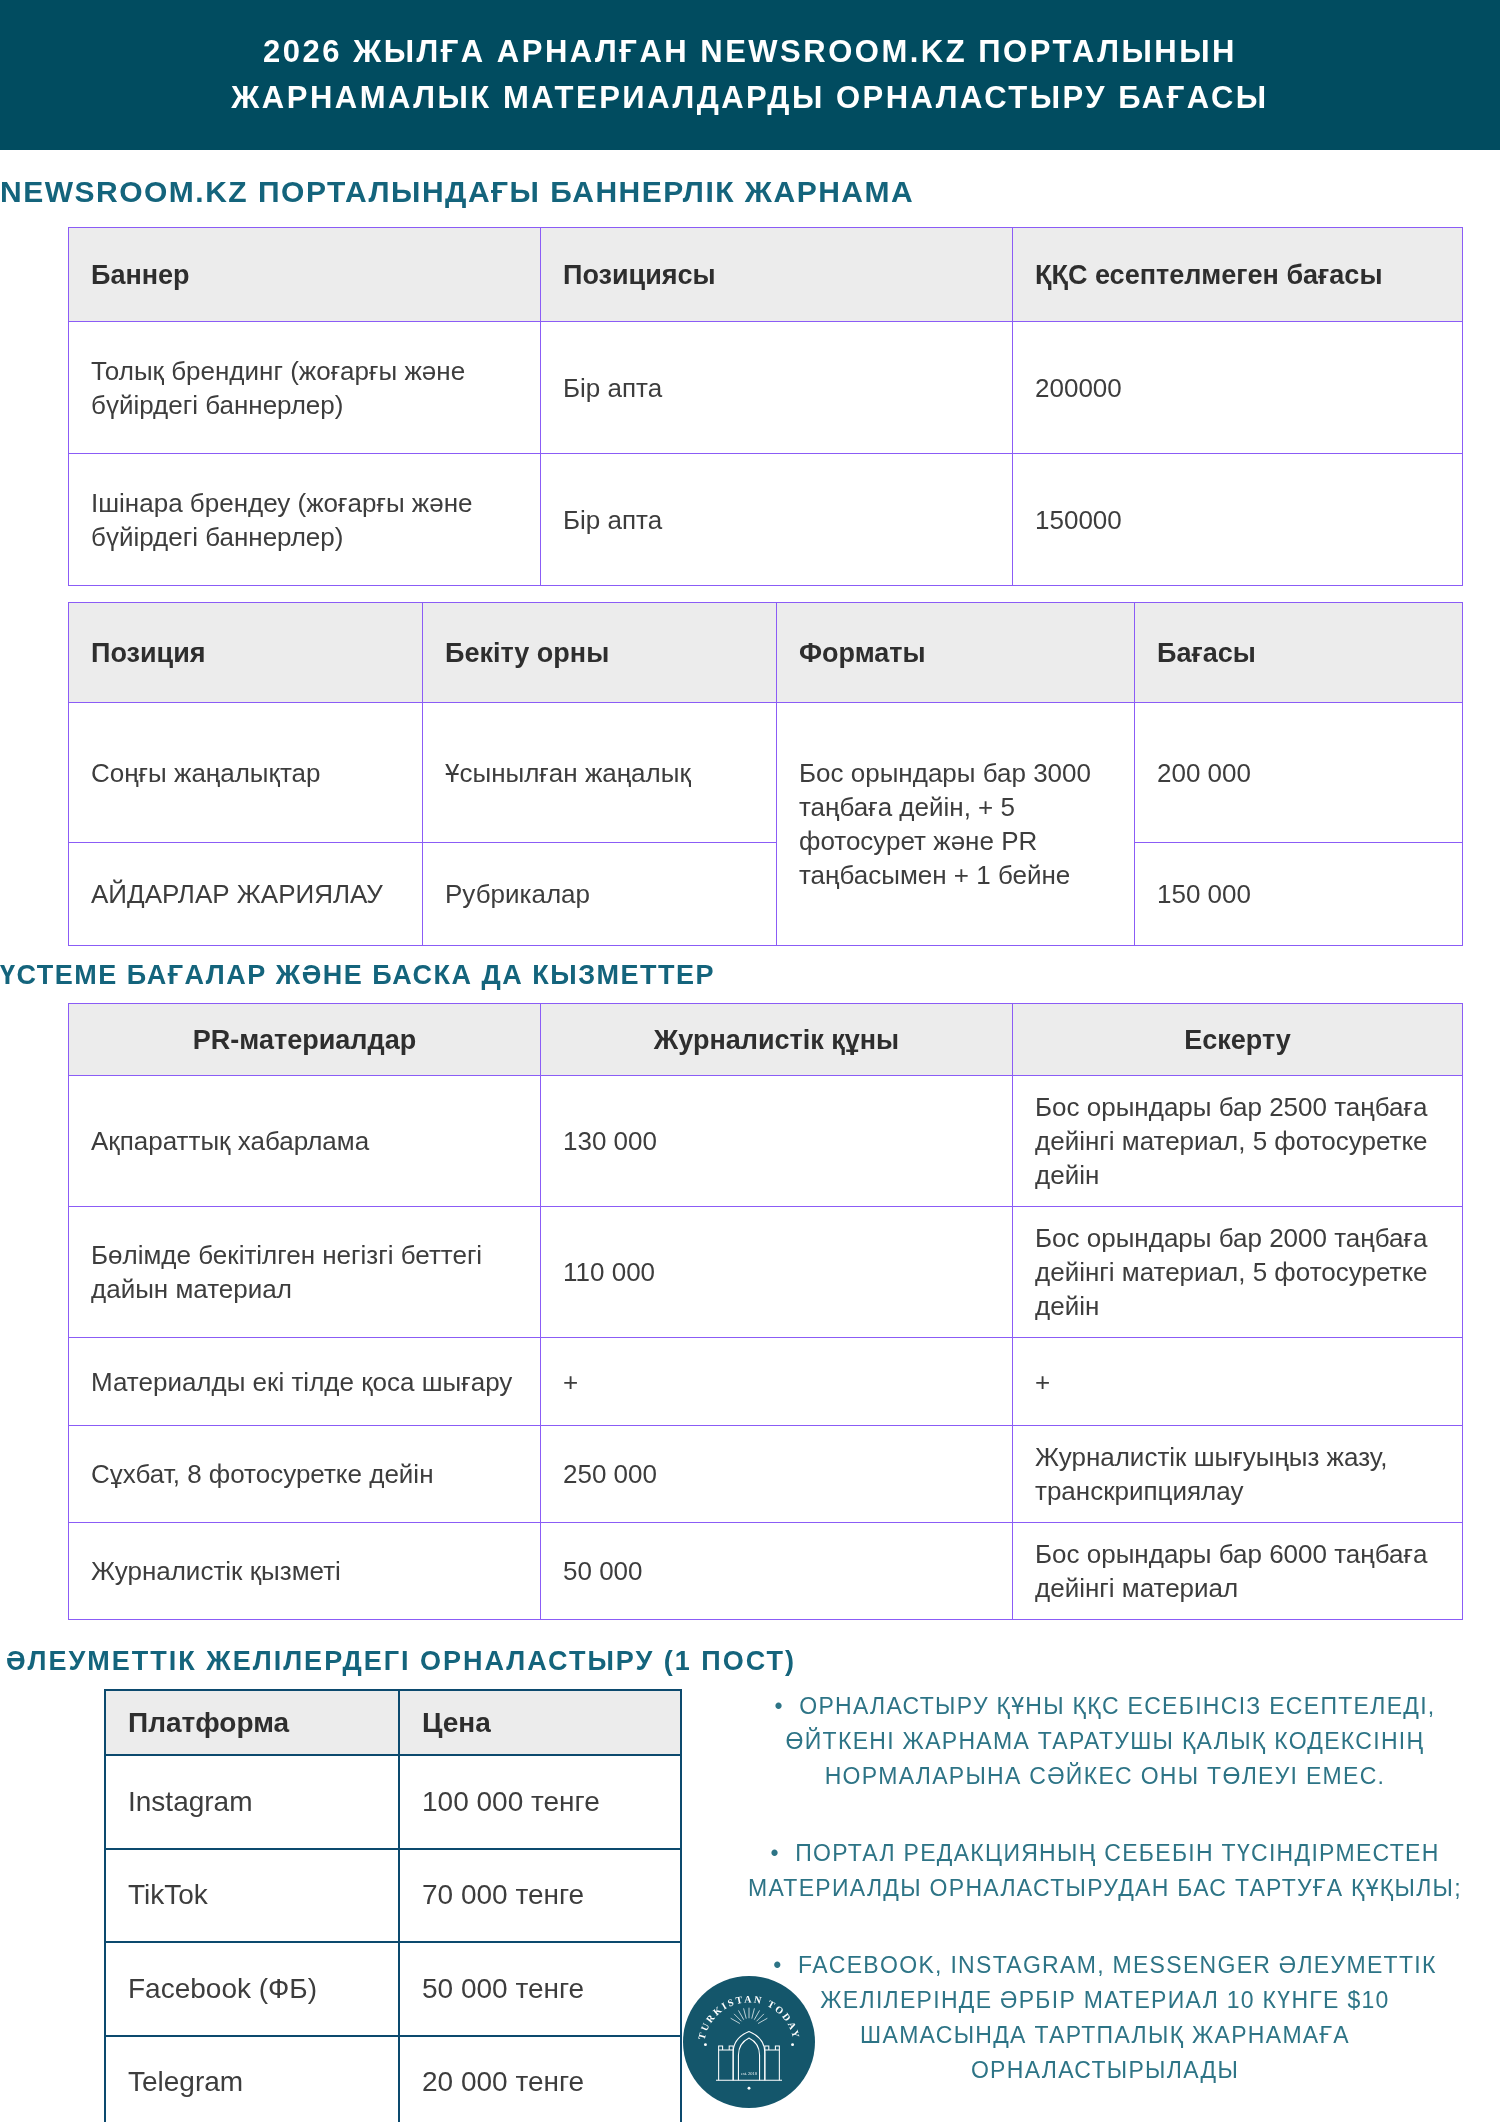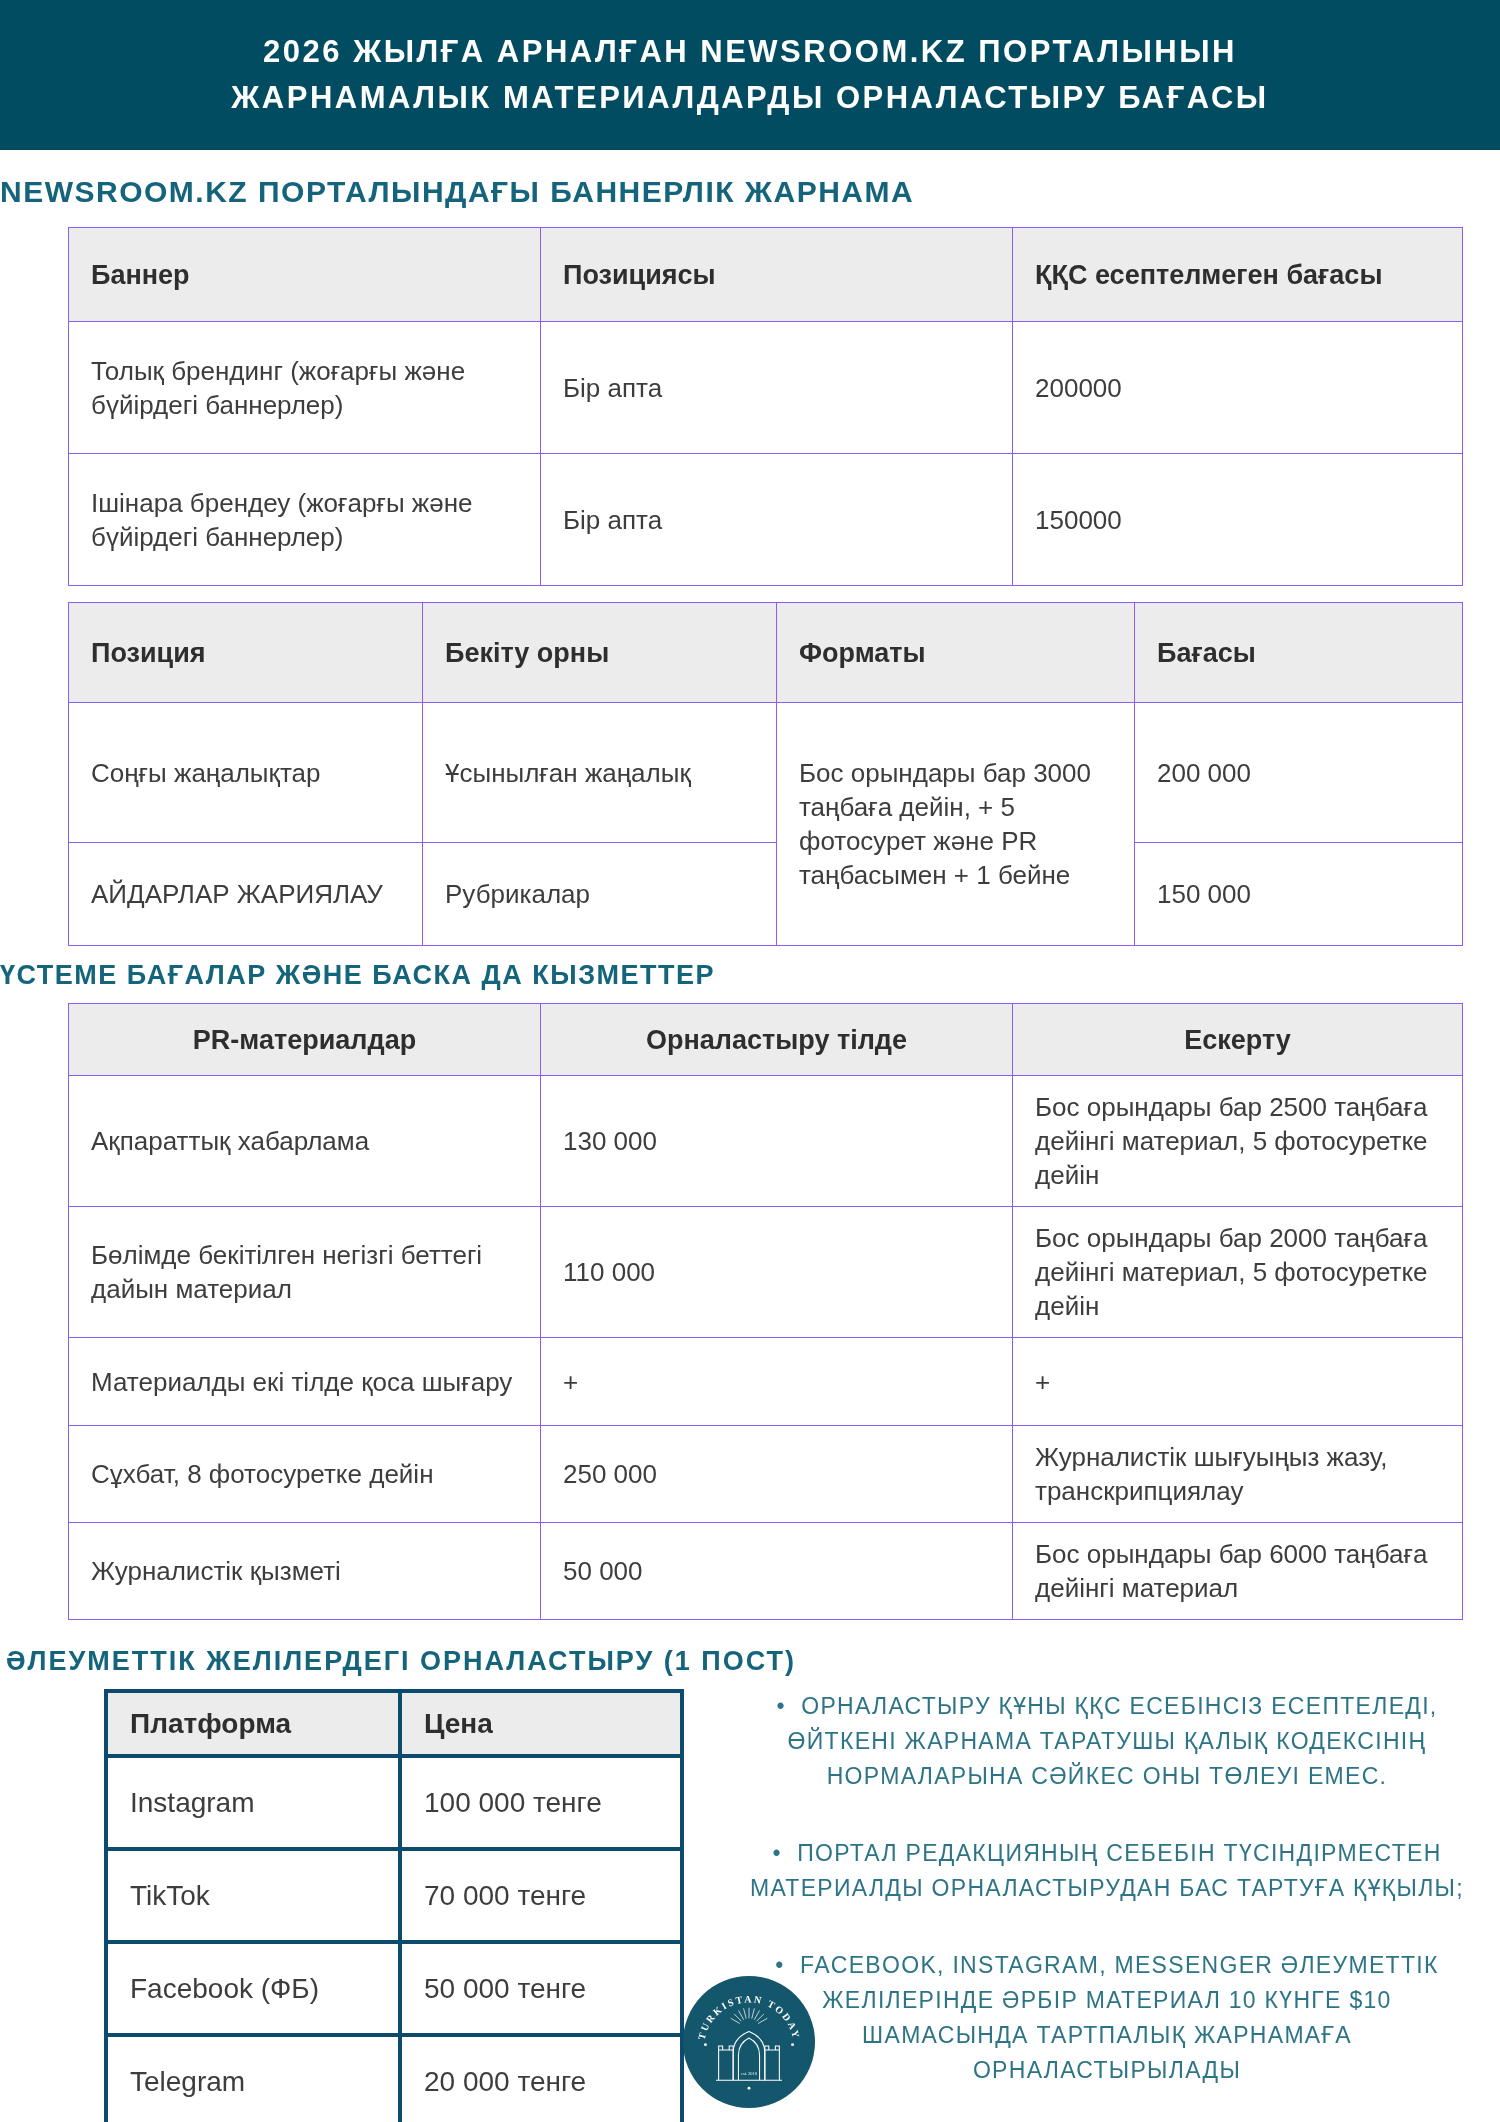"Орналастыру тілде" th { text: Орналастыру тілде -> Журналистік құны }
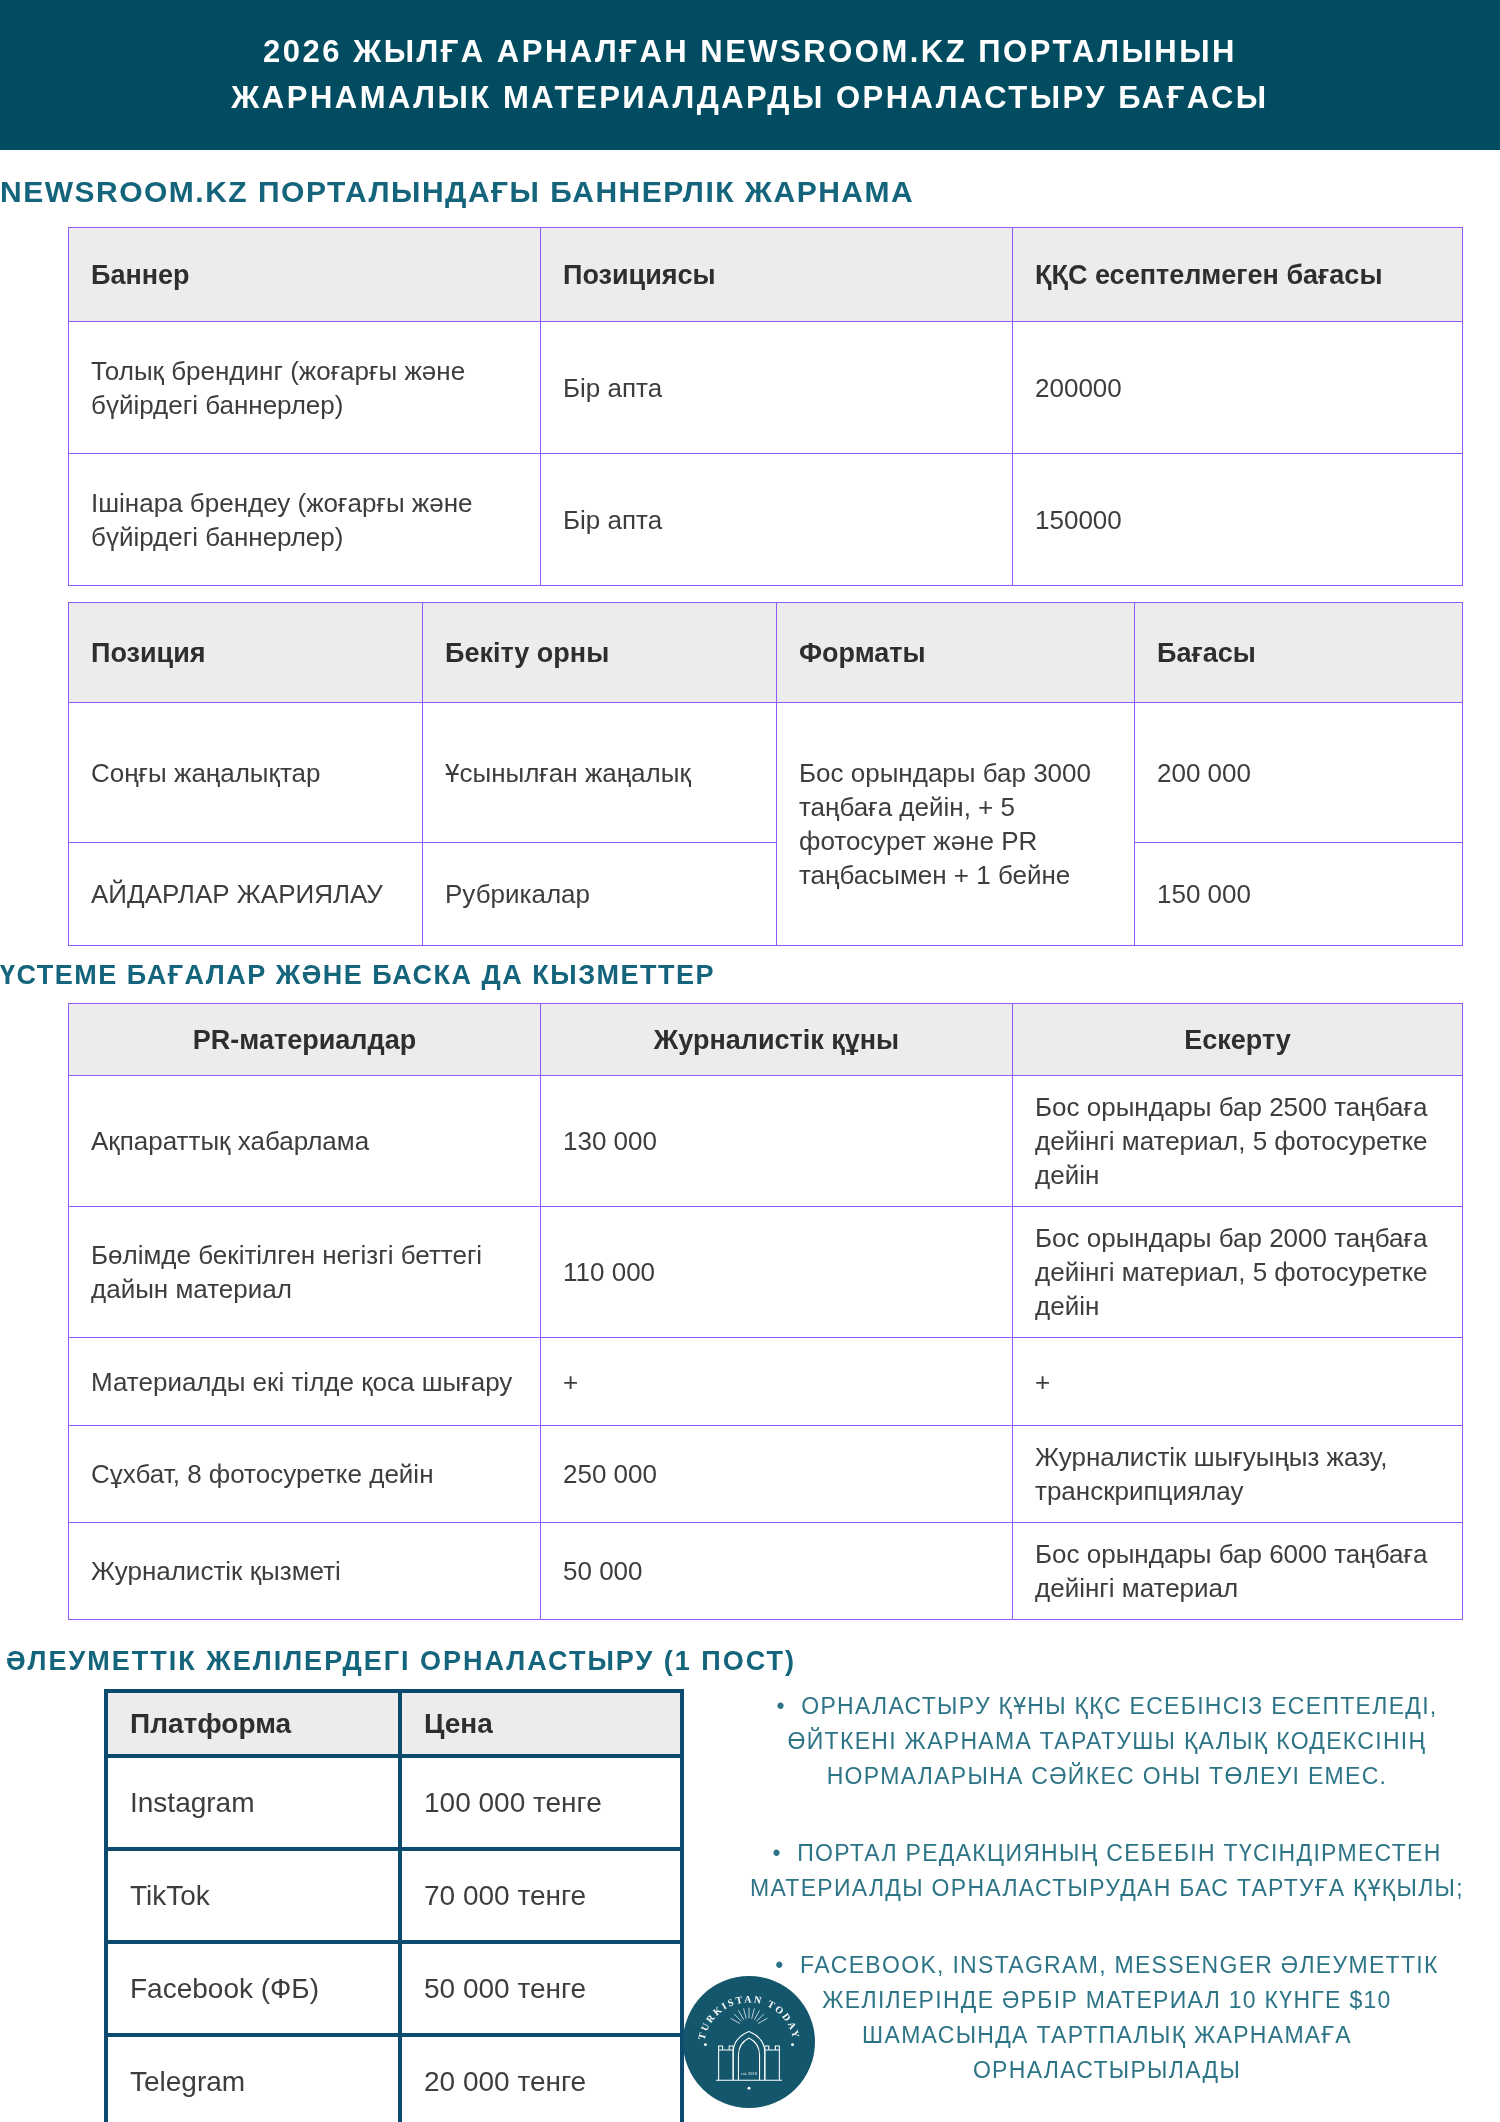"Платформа" table.t4 th, table.t4 td { border: 4px solid #0c4a6e -> 2px solid #0c4a6e }
